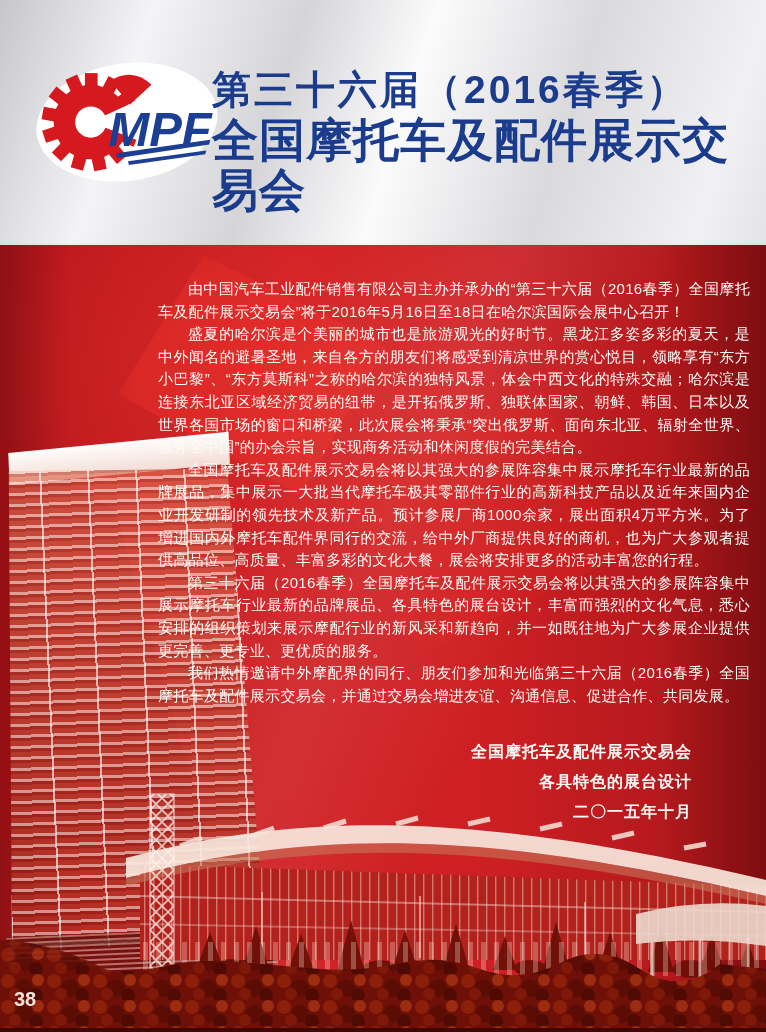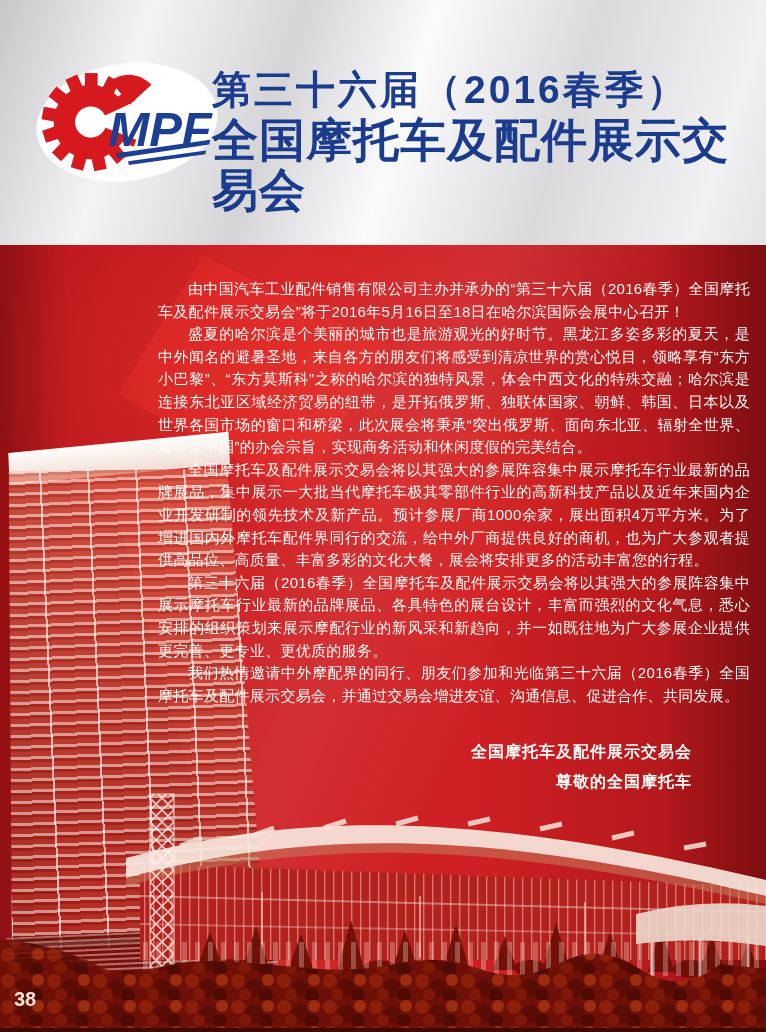"尊敬的全国摩托车" div { text: 尊敬的全国摩托车 -> 各具特色的展台设计 }
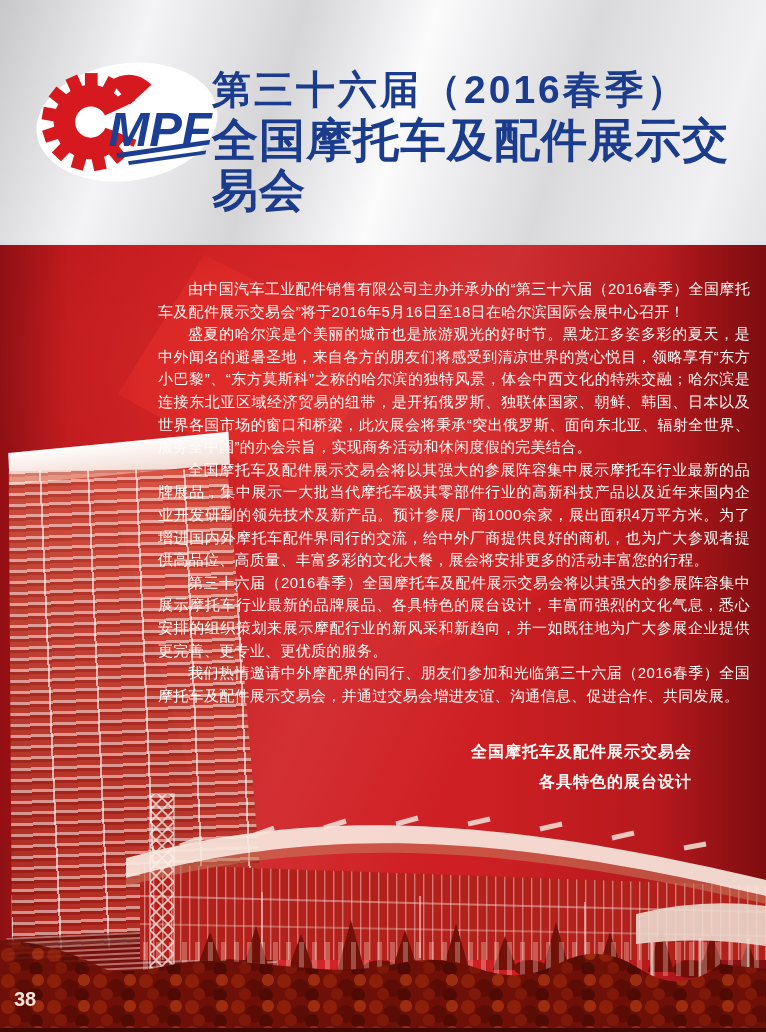"二〇一五年十月" div { html: none -> <div>二〇一五年十月</div> }
